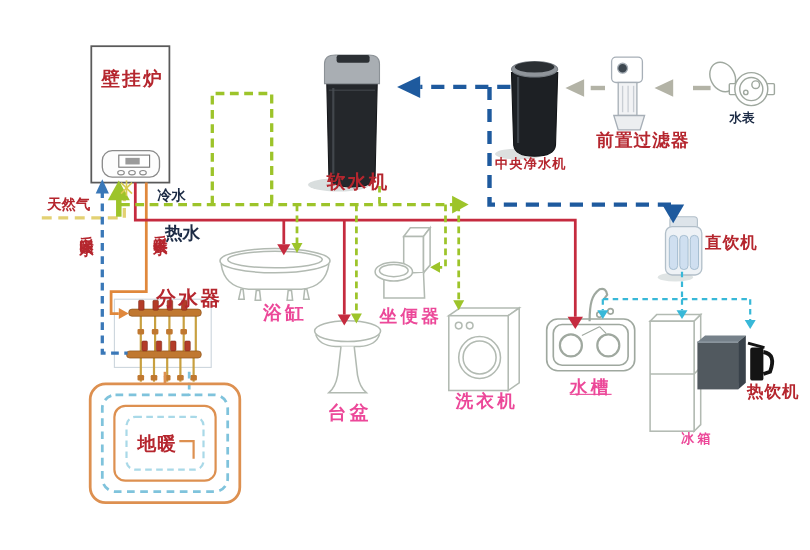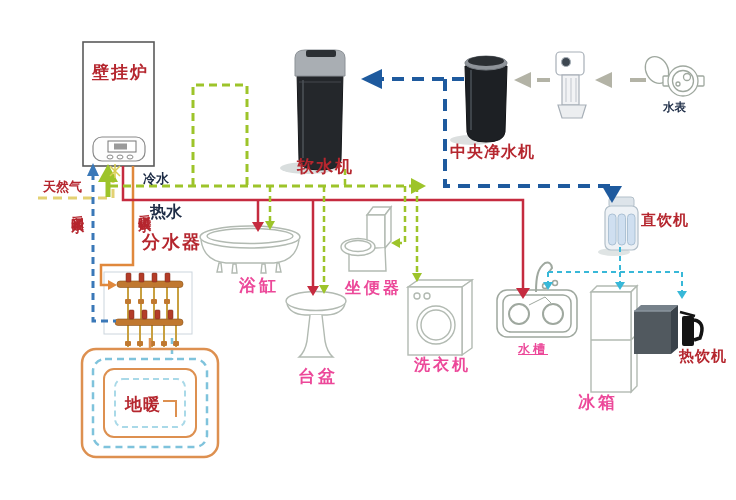"前置过滤器" div.lbl { html: none -> <div>前置过滤器</div> }
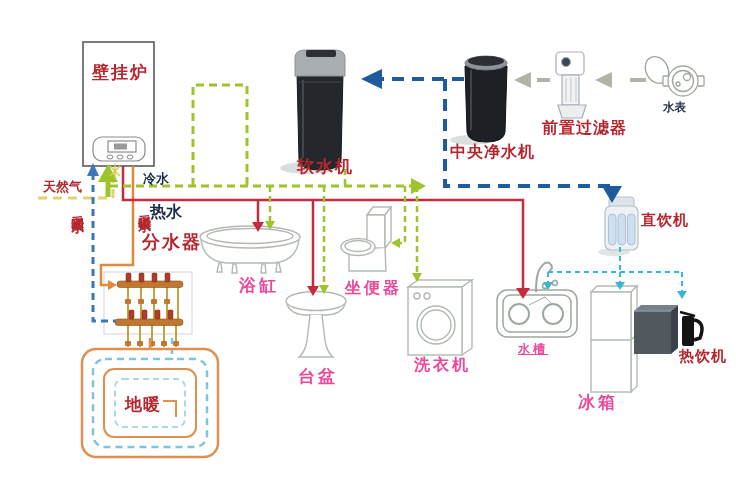"中央净水机" div.lbl { font-size: 16px -> 12px }
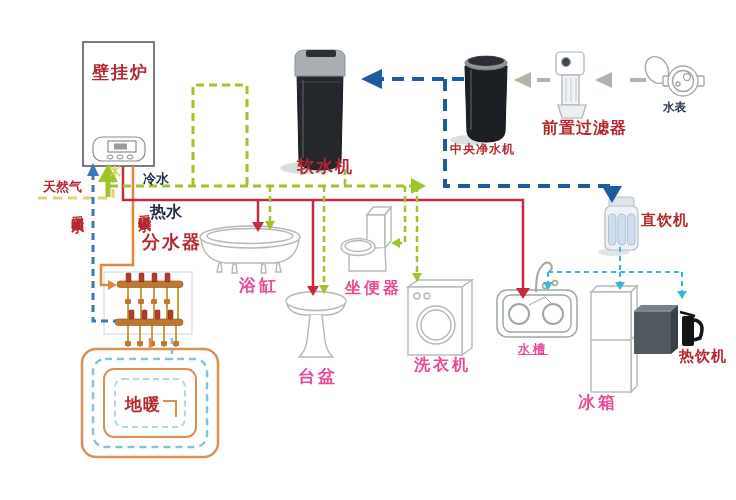"分水器" div.lbl { top: 232px -> 262px }
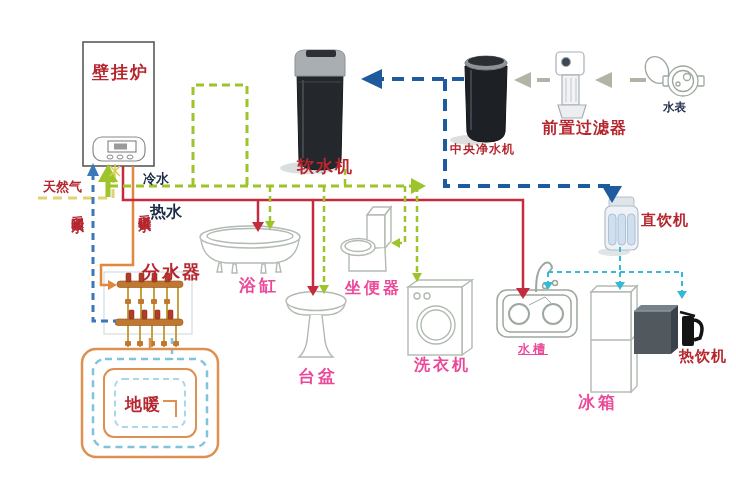"水槽" div.lbl { font-size: 12px -> 16px }
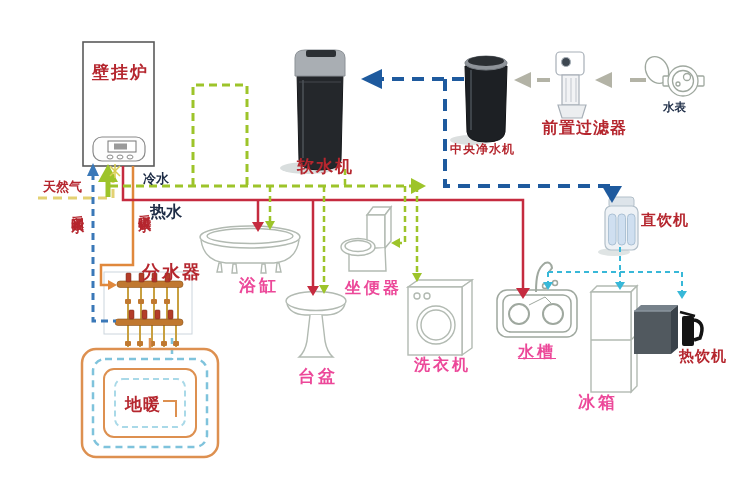"冰箱" div.lbl { font-size: 17px -> 12px; left: 578px -> 619px }
